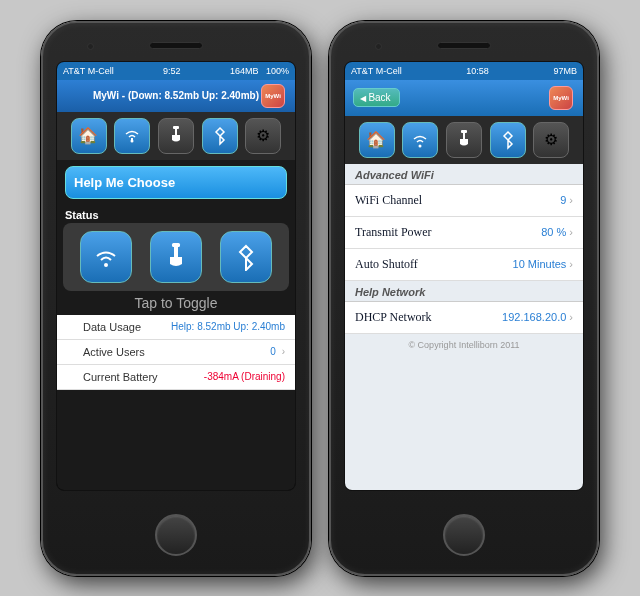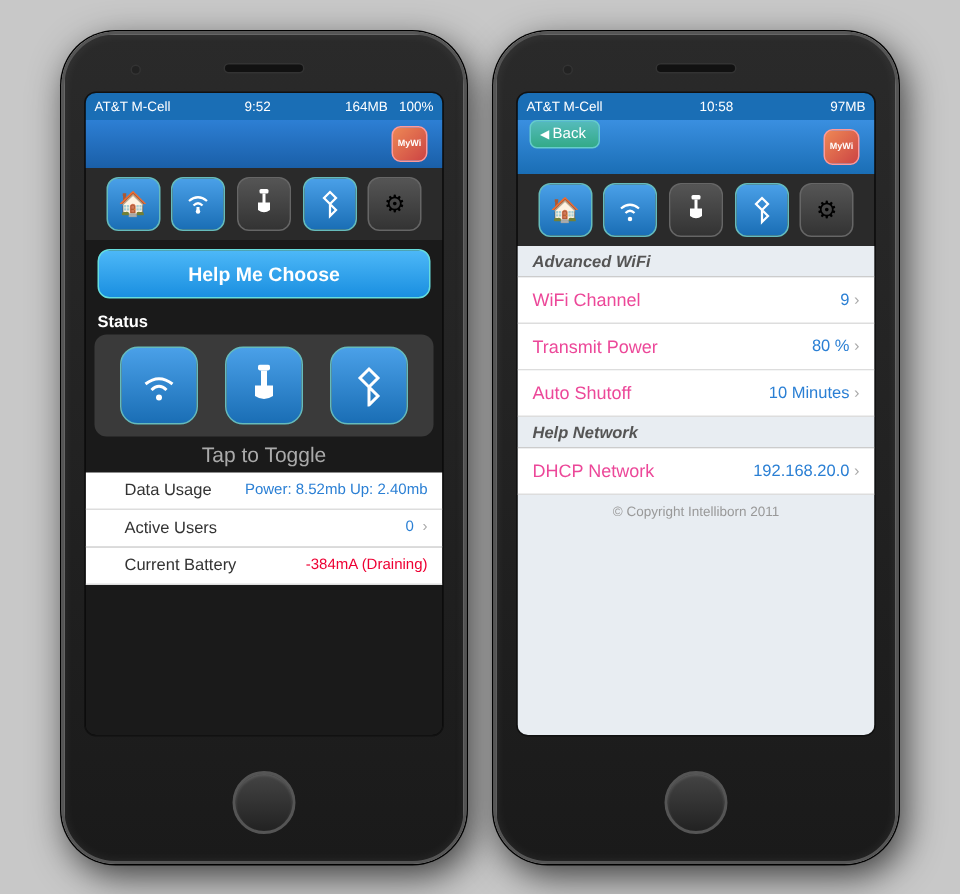"MyWi - (Down: 8.52mb Up:" span { html: none -> <span>MyWi - (Down: 8.52mb Up: 2.40mb)</span> }
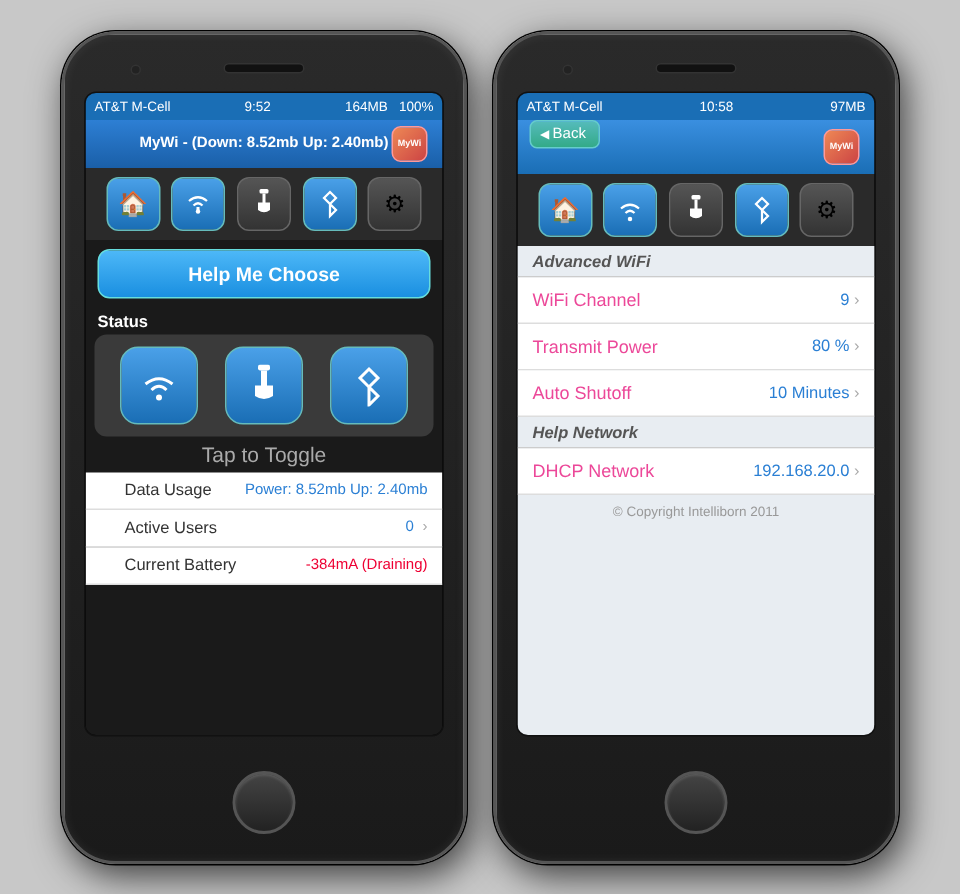"Back" .back-header { align-items: flex-start -> center }
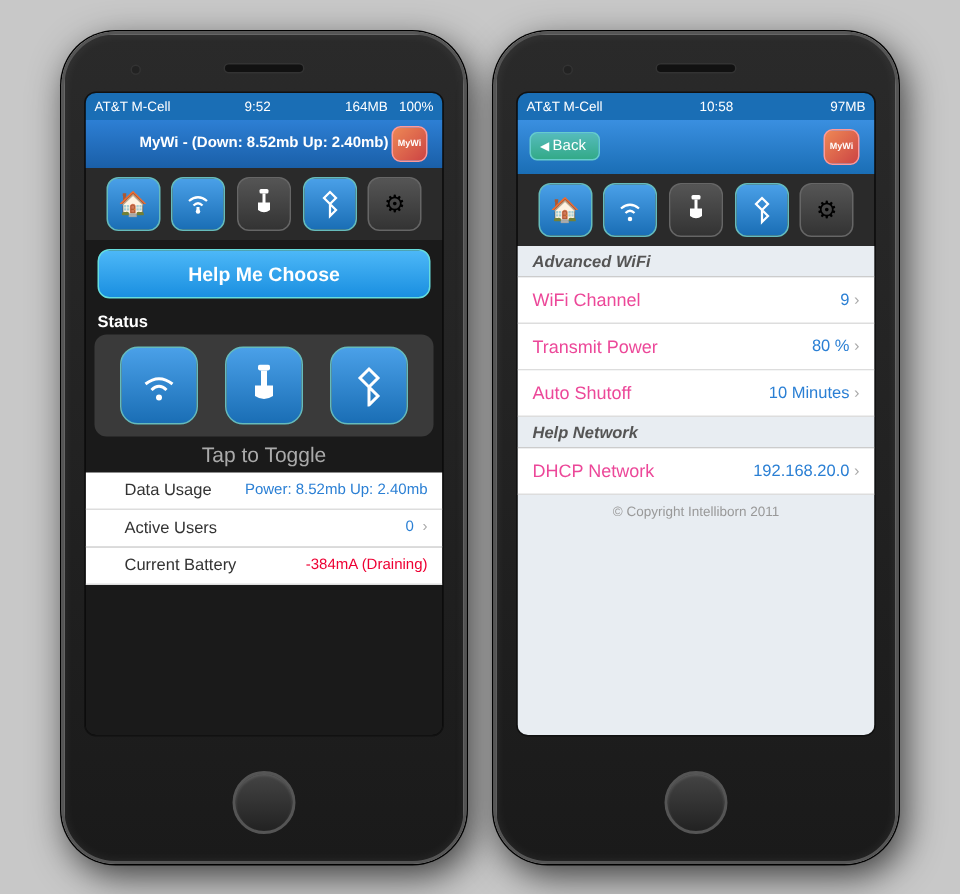"Help Me Choose" .help-btn { text-align: center -> none }
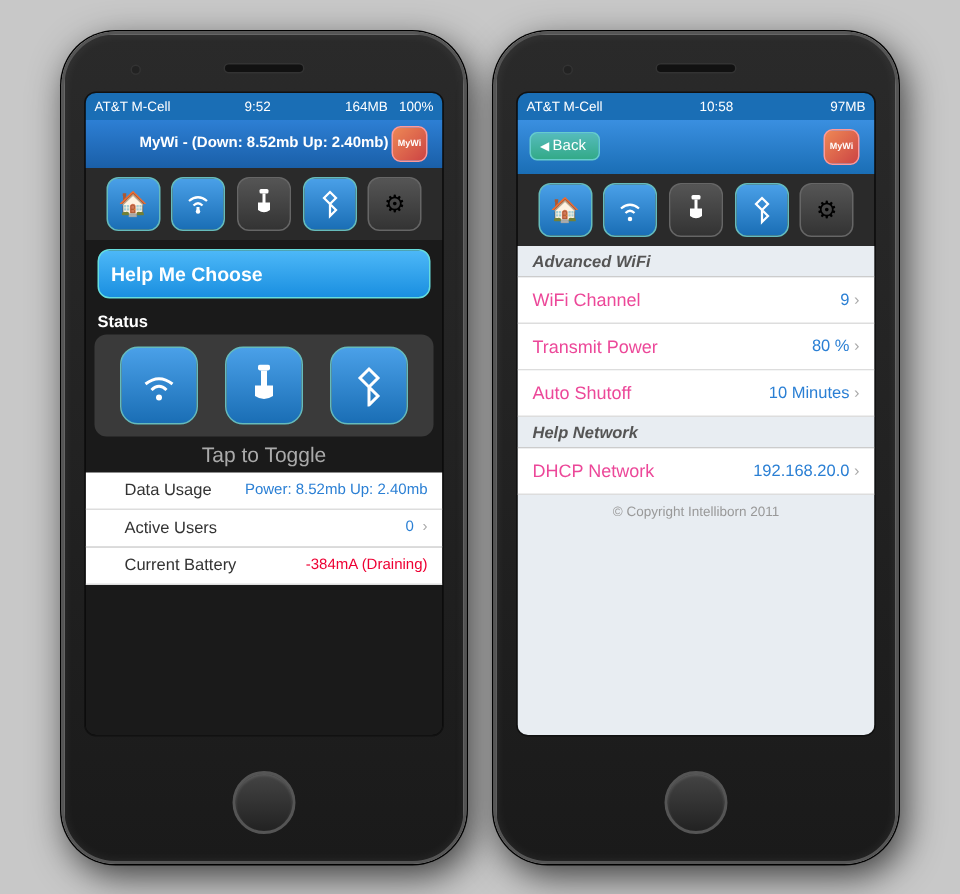"WiFi Channel" .settings-row .s-label { color: #ec4899 -> #0f172a; font-family: none -> Liberation Serif, serif }
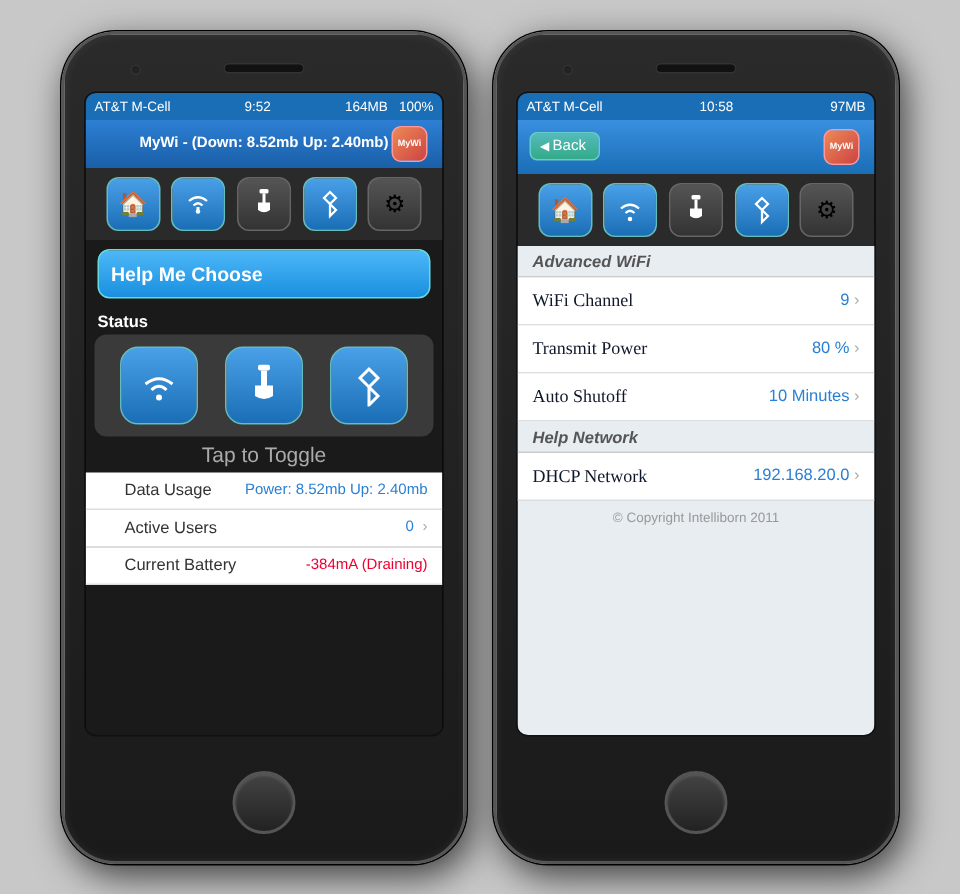"Power: 8.52mb Up: 2.40mb" span.value { text: Power -> Help }
